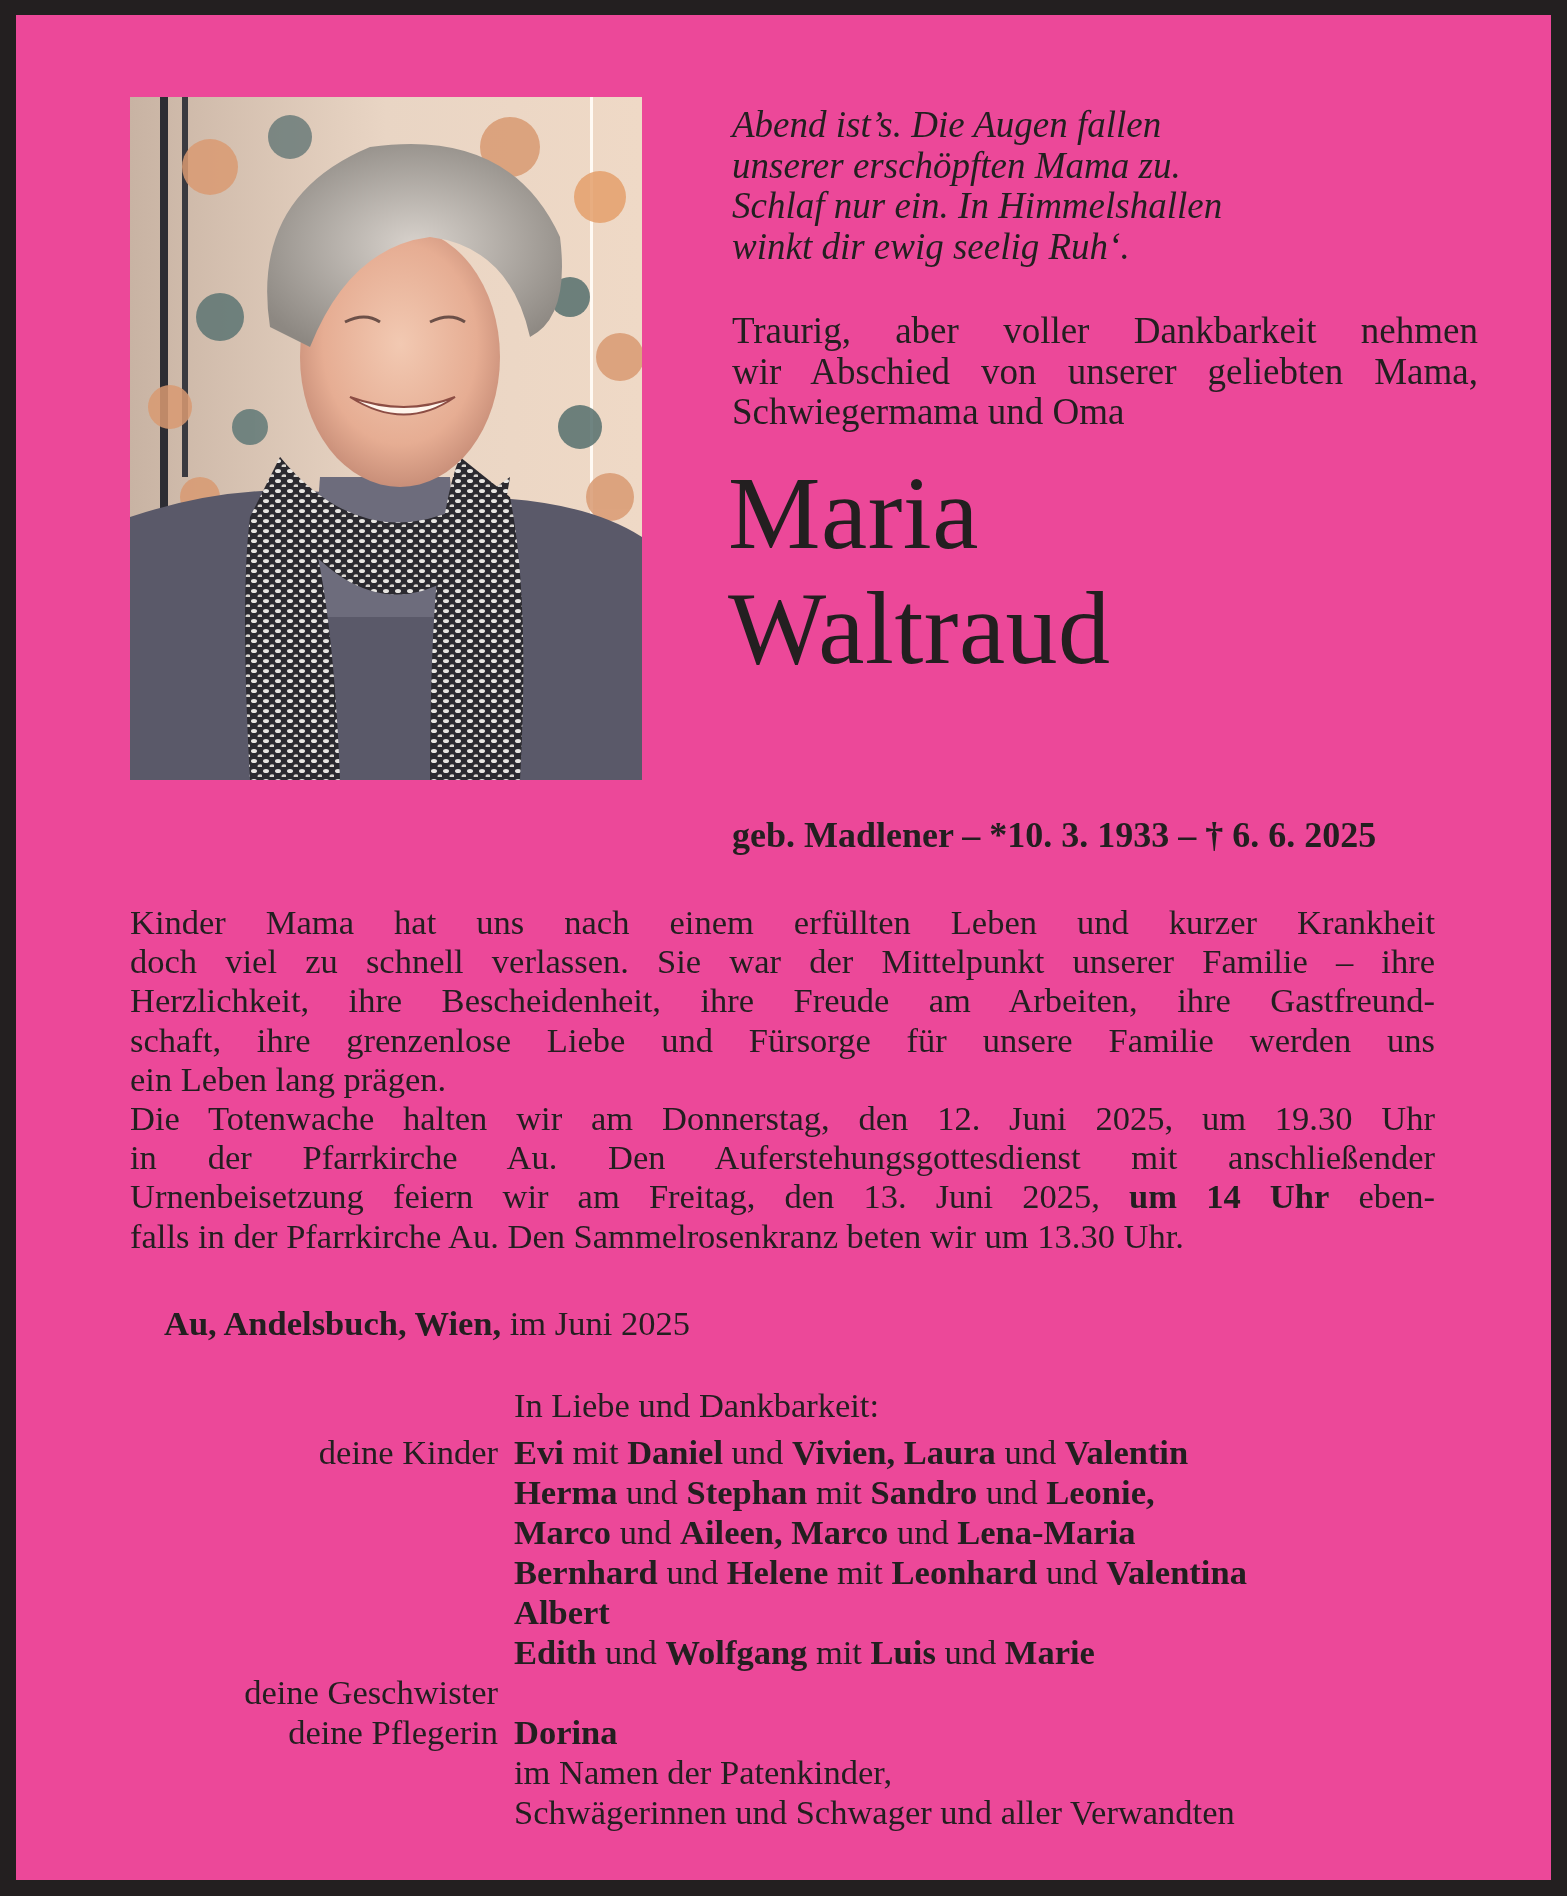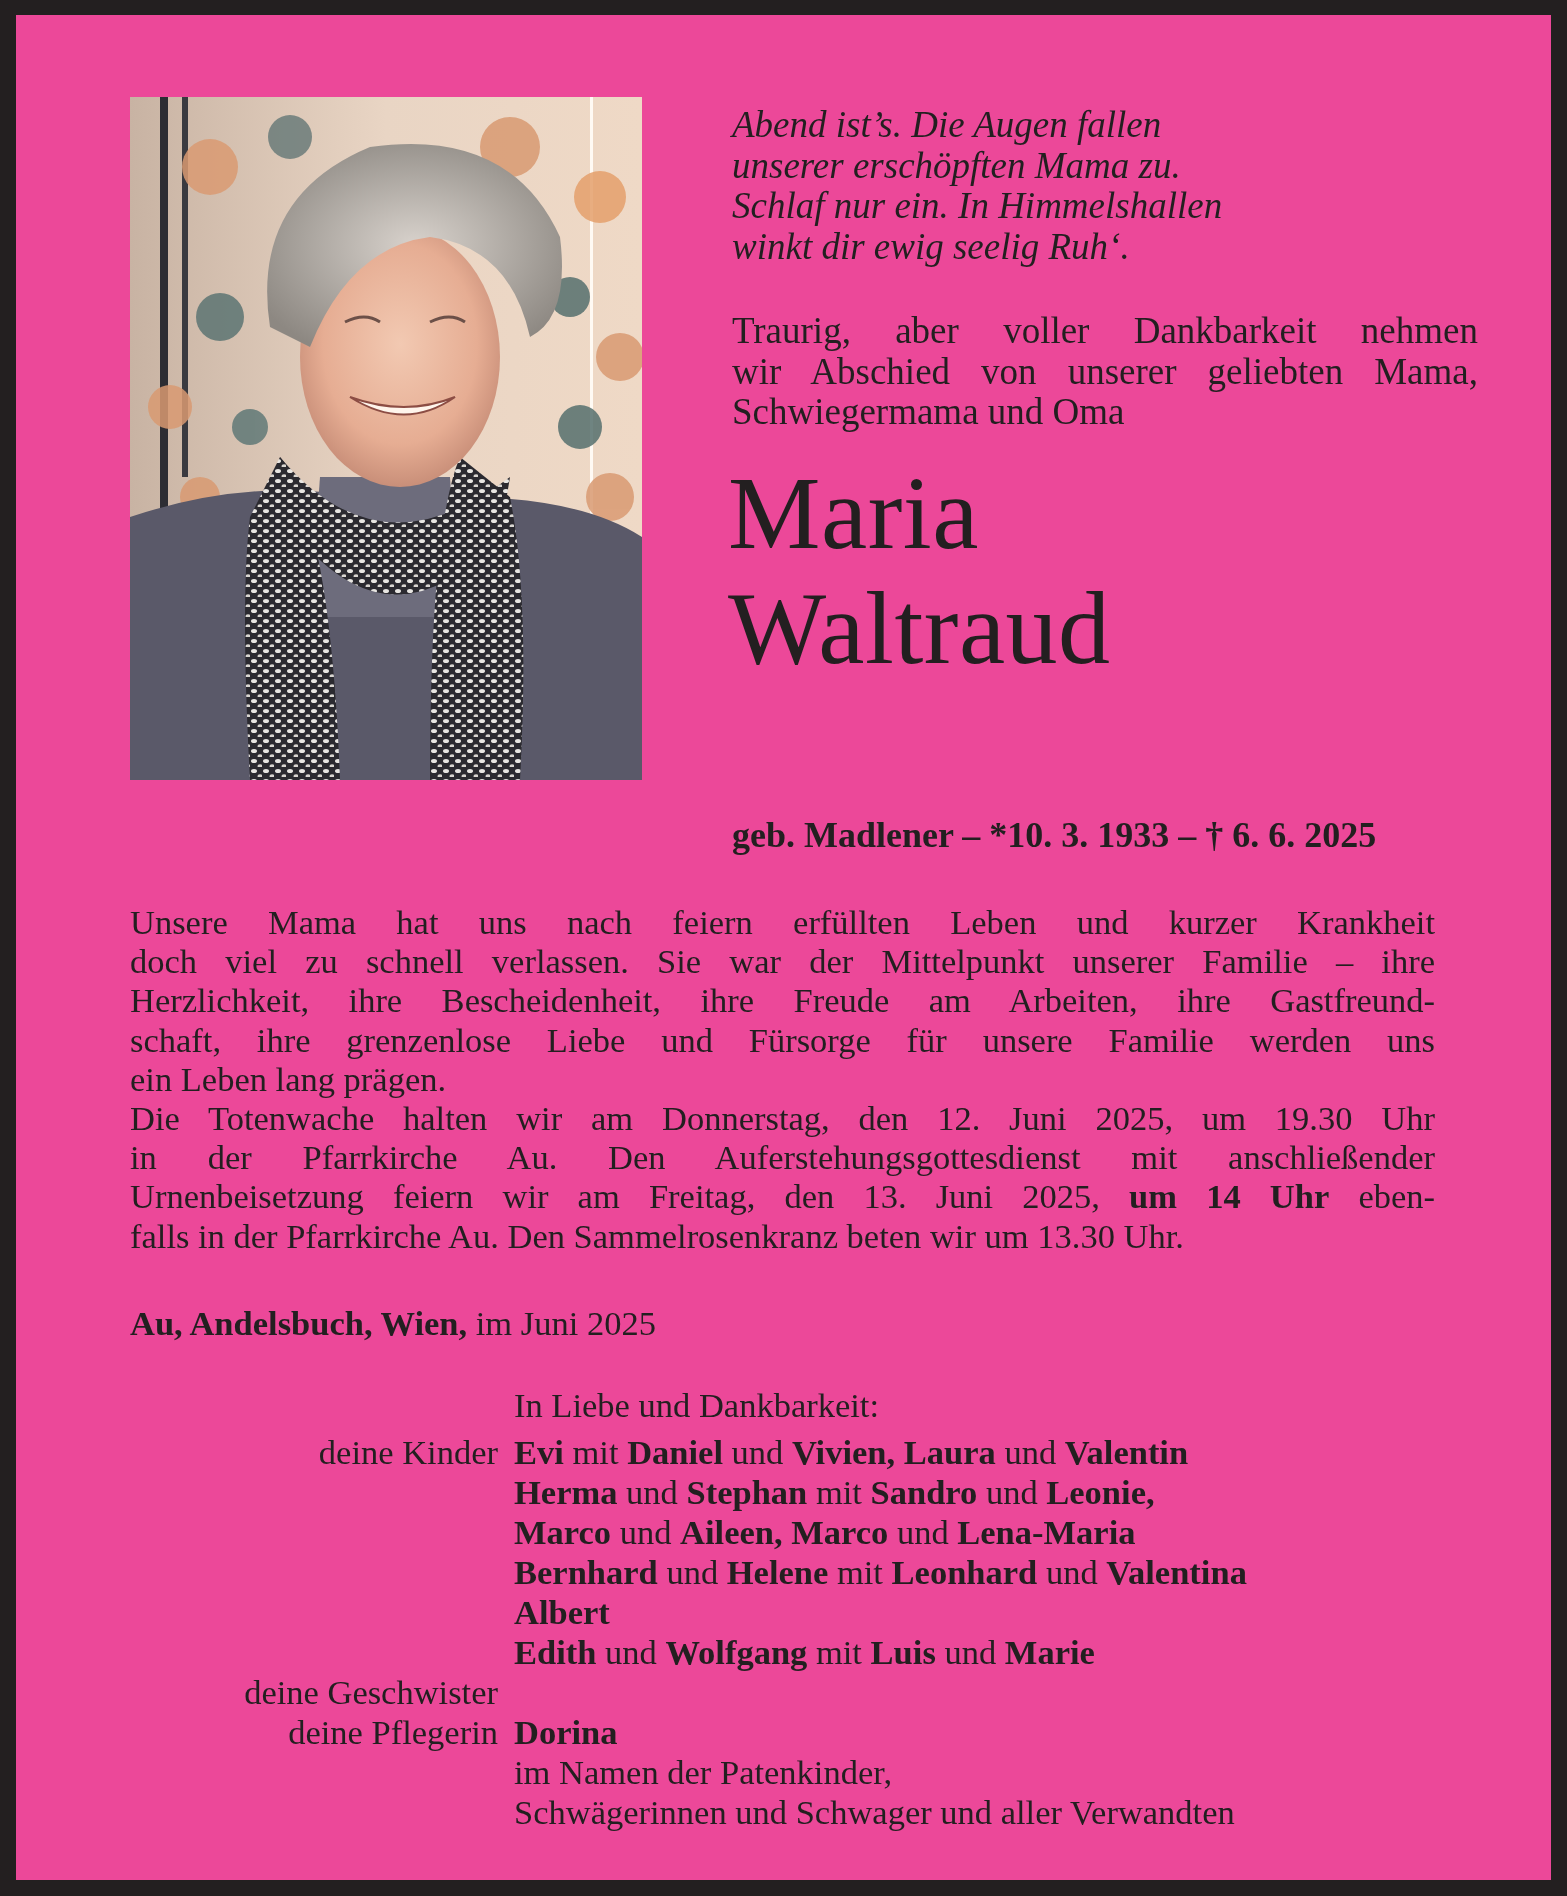"Unsere Mama hat uns nach" span.line { text: Unsere Mama hat uns nach feiern -> Kinder Mama hat uns nach einem }
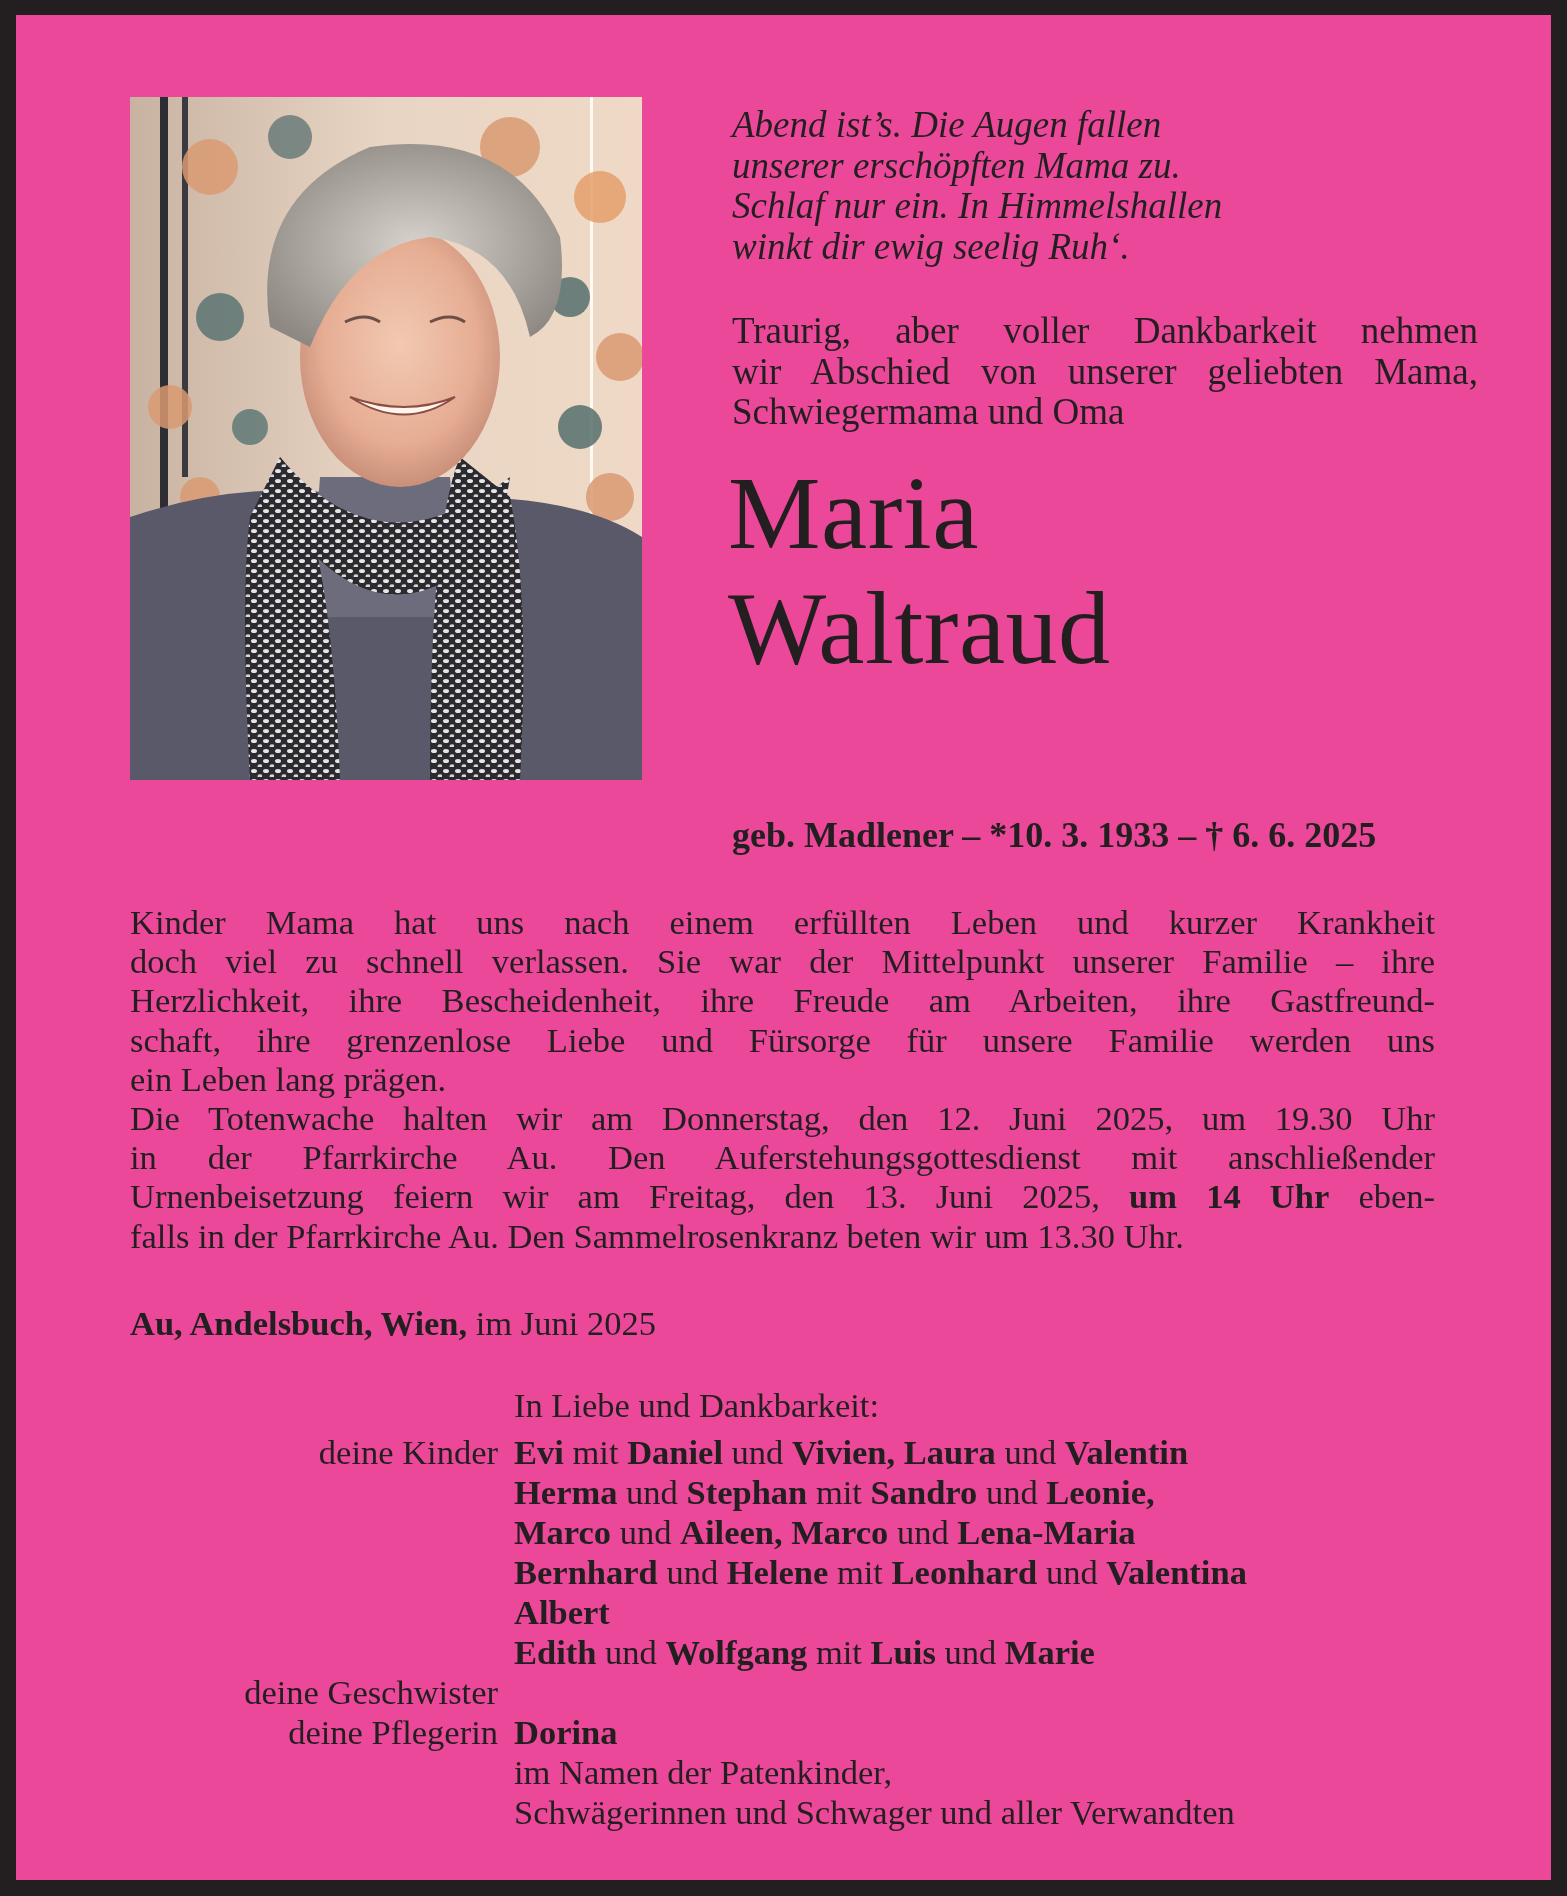"Au, Andelsbuch, Wien," .place b { margin-left: none -> 34px }
